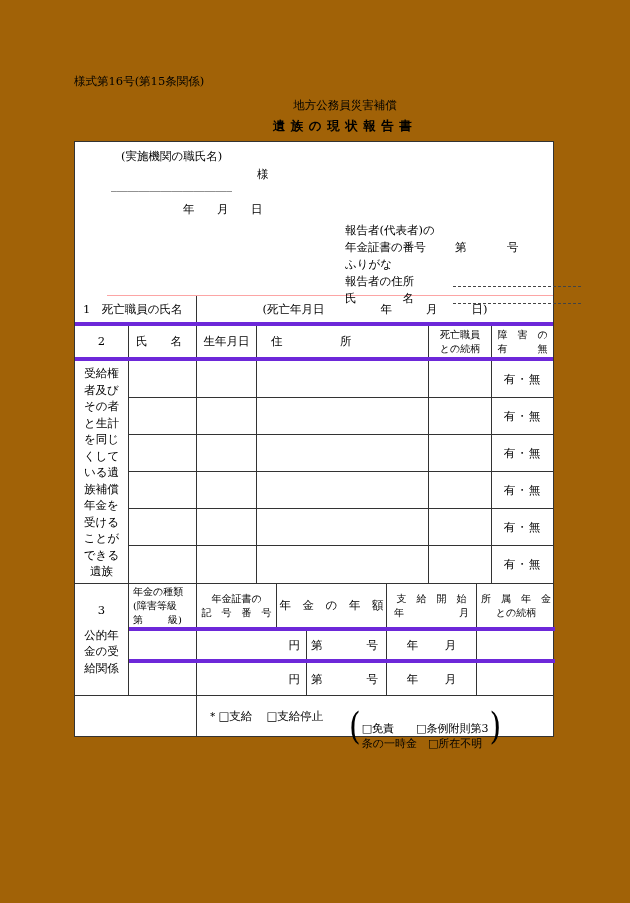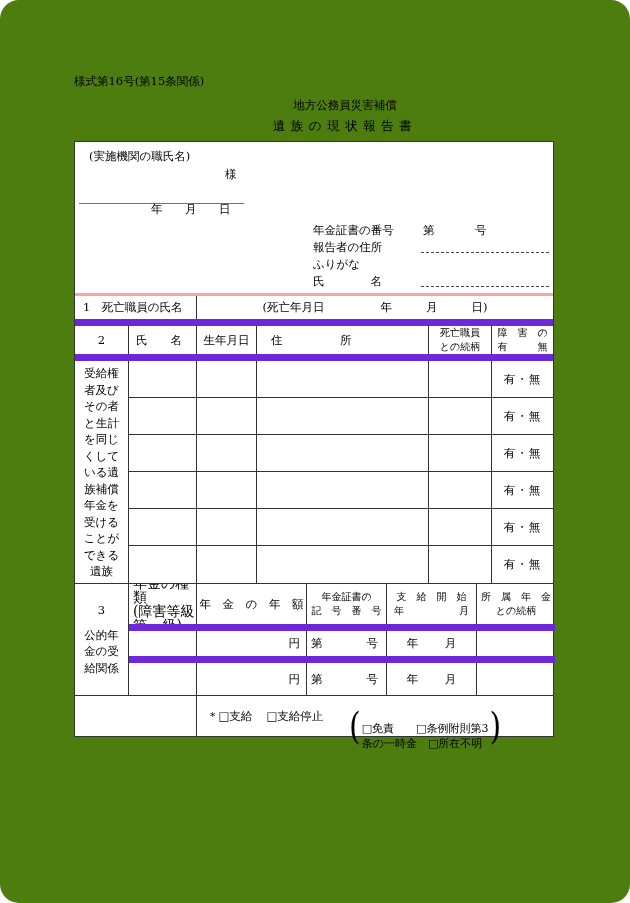"様式第16号(第15条関係)" .page { background: #4d7c0f -> #a16207; border-radius: 19px -> none }
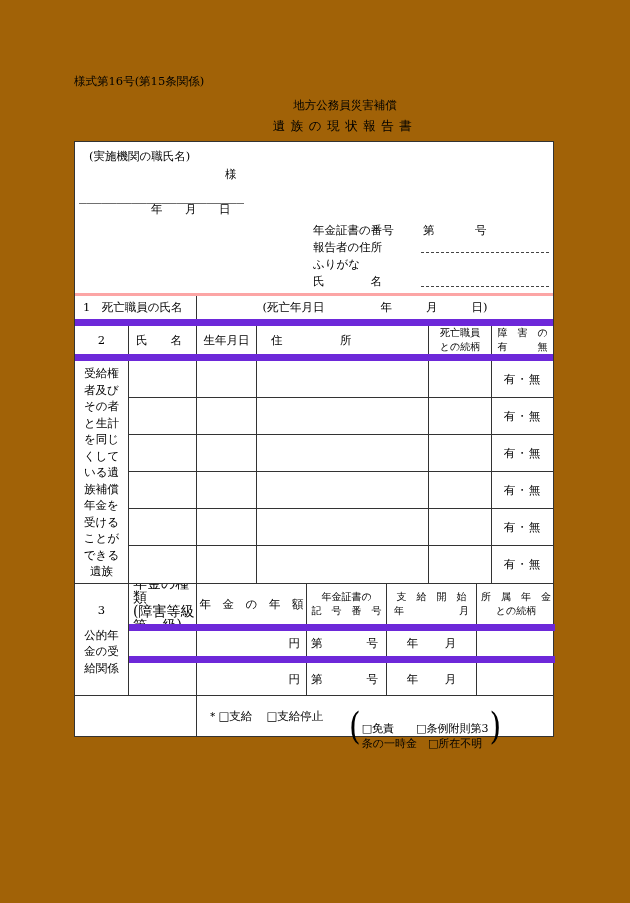"遺族の現状報告書" .sp1 { font-weight: none -> bold }
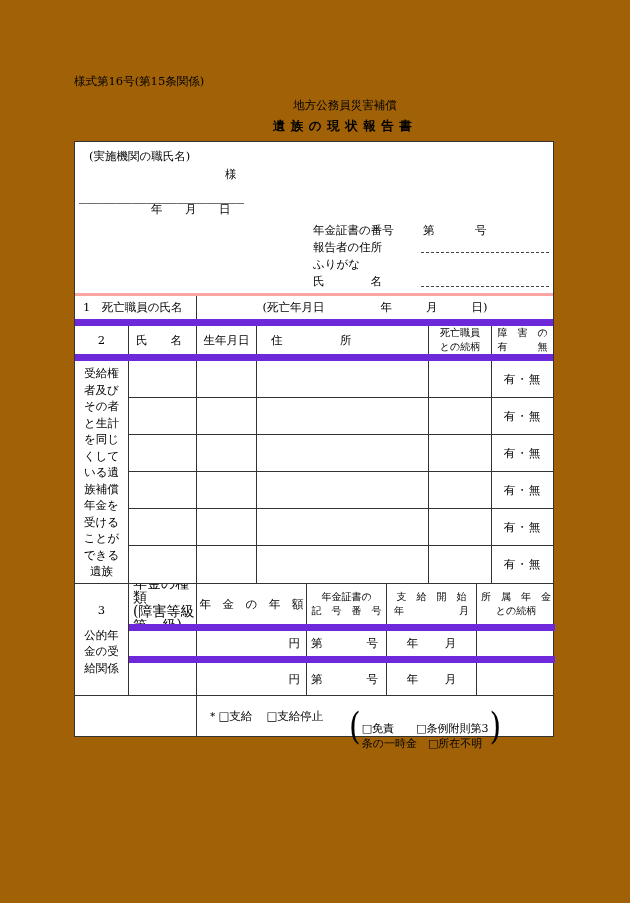"(実施機関の職氏名)" .hdr { border-bottom: 3px solid #fca5a5 -> 1px solid #fca5a5; margin-left: none -> 32px }
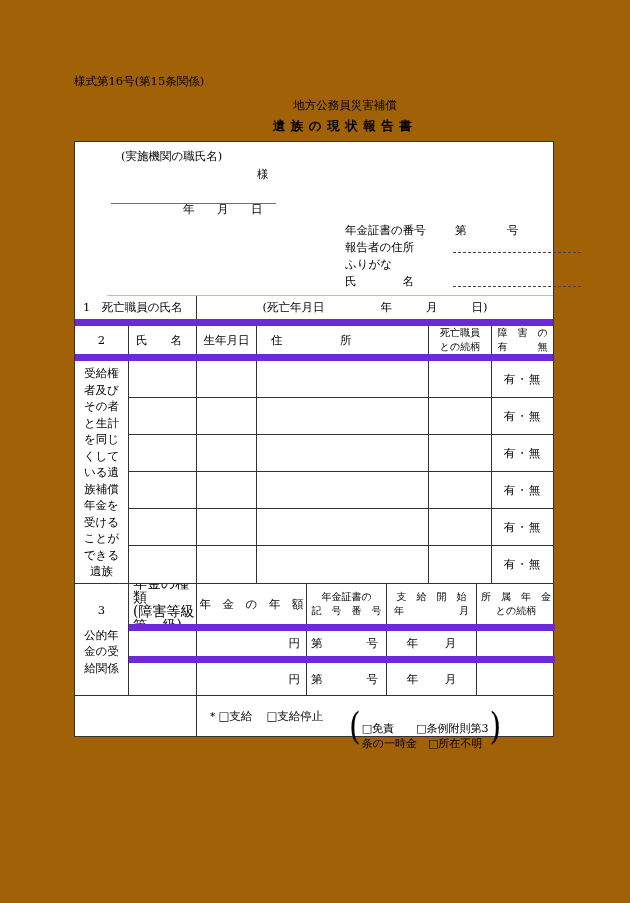"______________________" .hdr-dash-line { font-size: 15px -> 11px; top: 44px -> 37px }
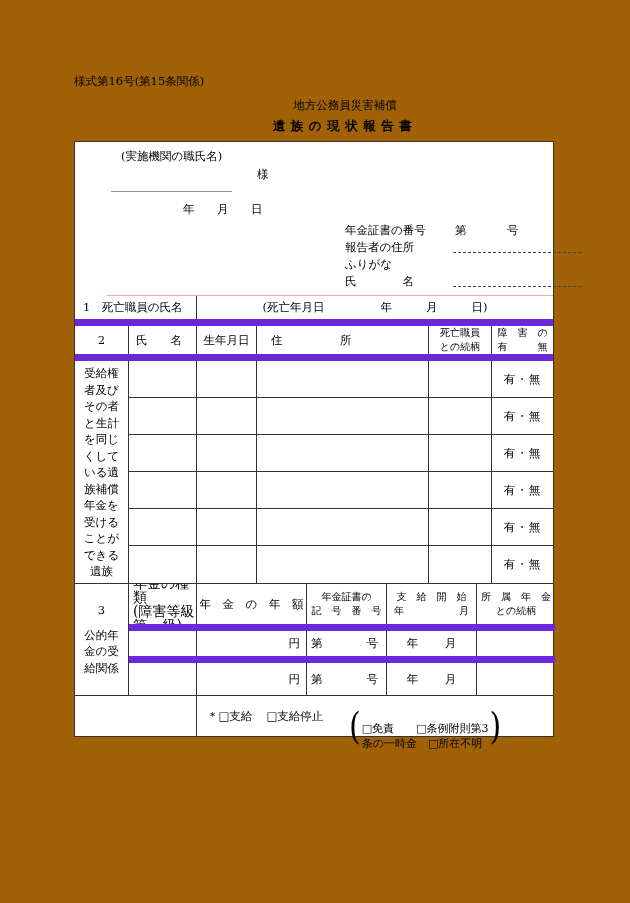"報告者(代表者)の" div.hr-row { html: none -> <div> <div>報告者(代表者)の</div> <div></div> </div> }
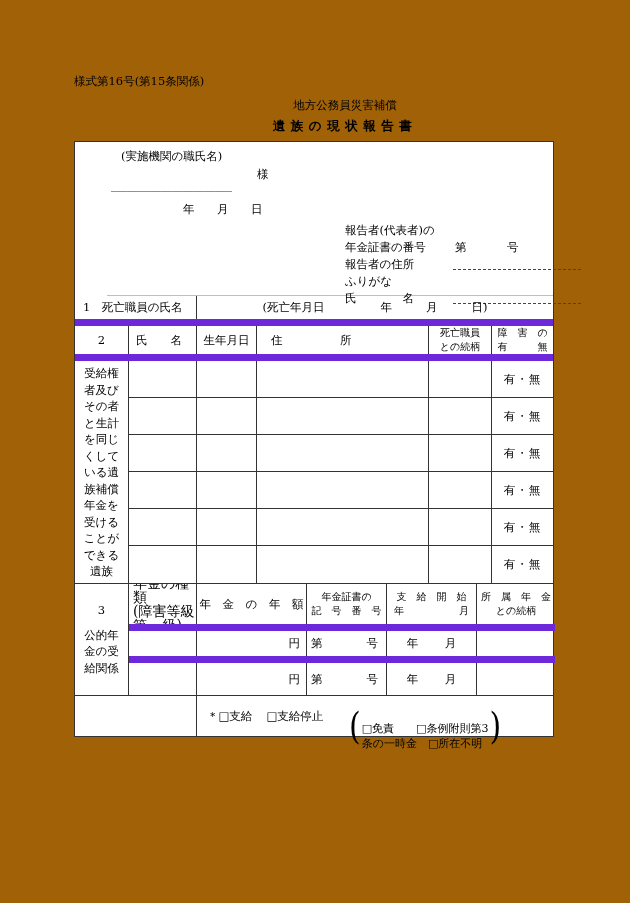"報告者の住所" div.hr-row { order: before "ふりがな" -> after "ふりがな" }
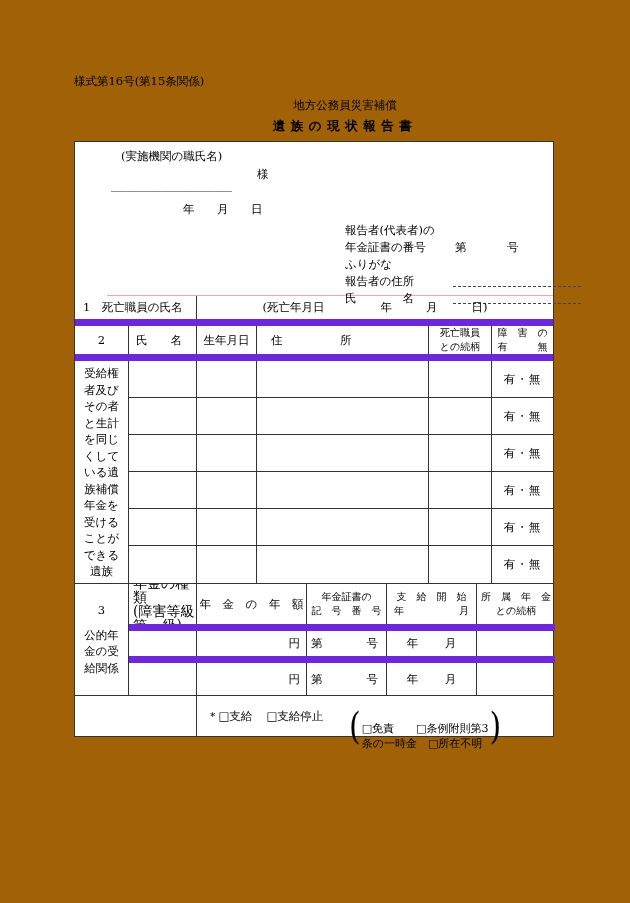"1 死亡職員の氏名" .row { border-bottom: 7px solid #6d28d9 -> 4px solid #6d28d9 }
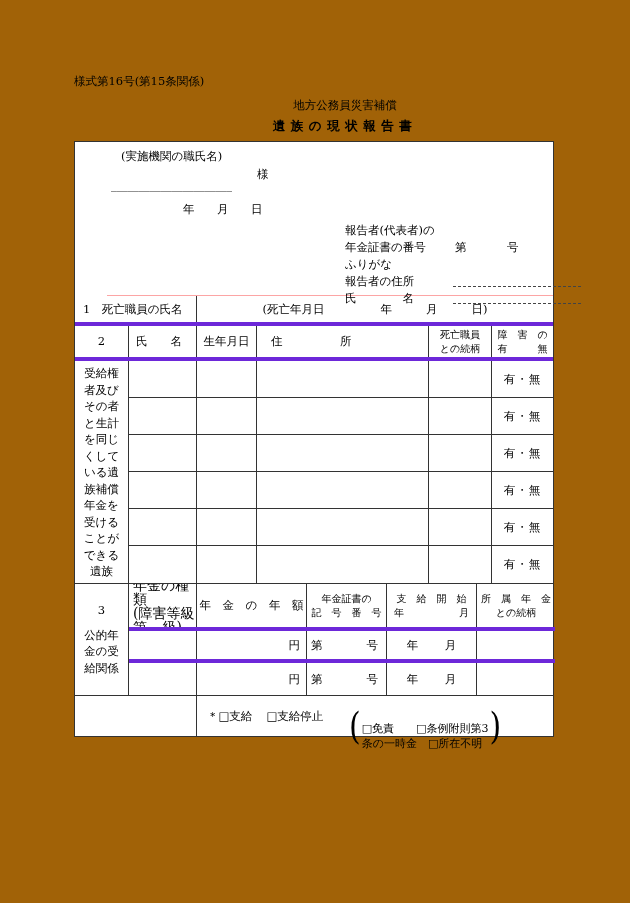"年金の種類" .v-kind { font-size: 14px -> 10px }
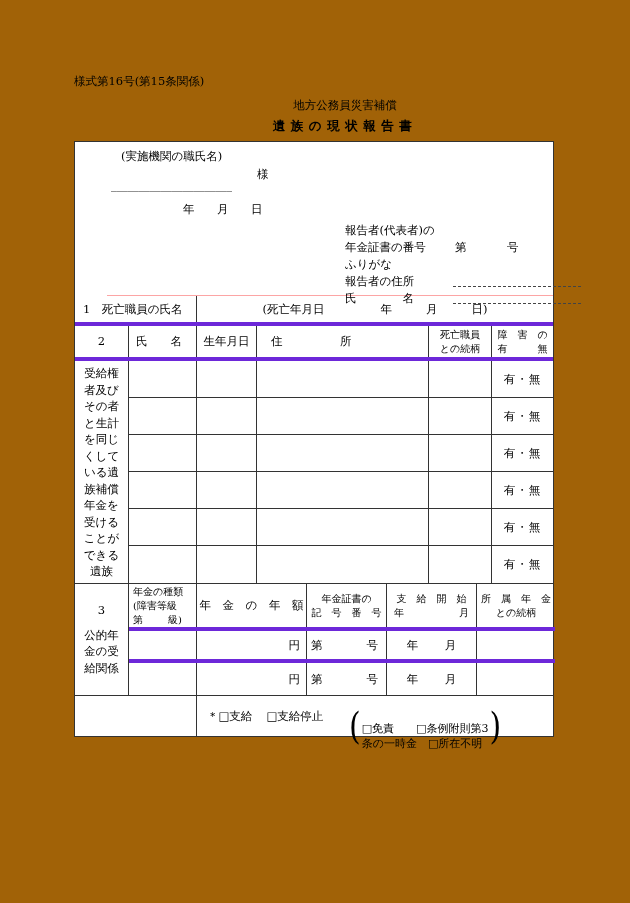"年 金 の 年 額" div.cell { order: before "年金証書の" -> after "年金証書の" }
